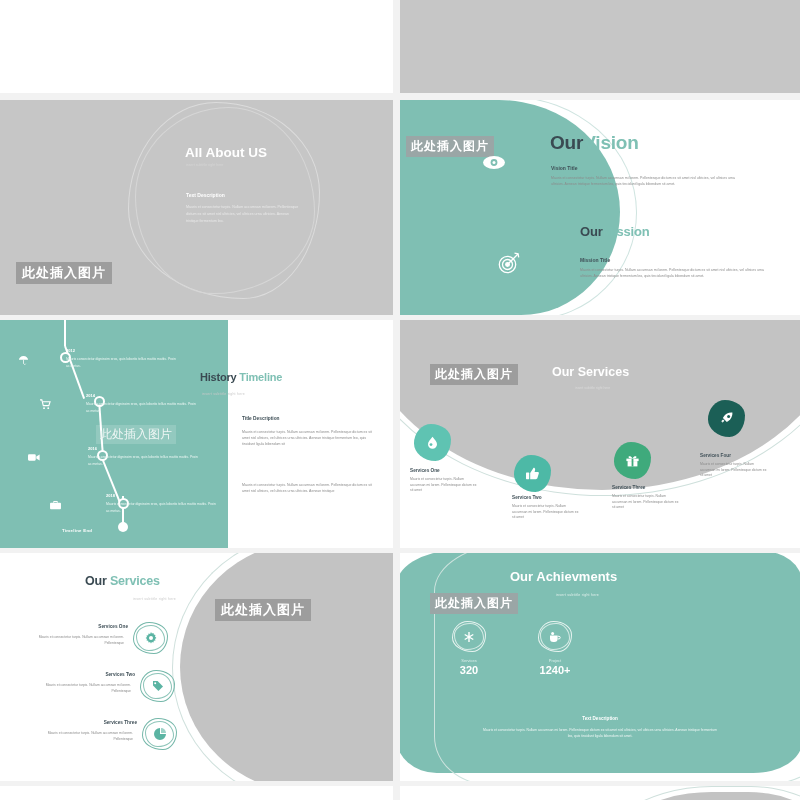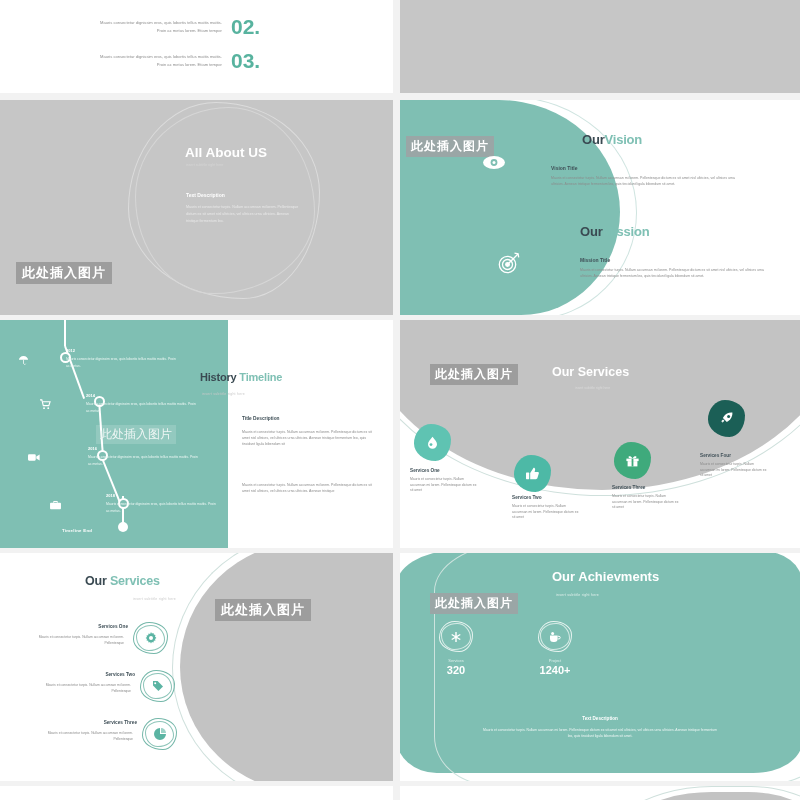"02." div.s1-row { html: <div> <div> <div>Mauris consectetur dignissim eros, quis lobortis tellus mattis mattis.</div> <div>Proin ac metus lorem. Etiam tempor</div> </div> <div>02.</div> </div> -> none }
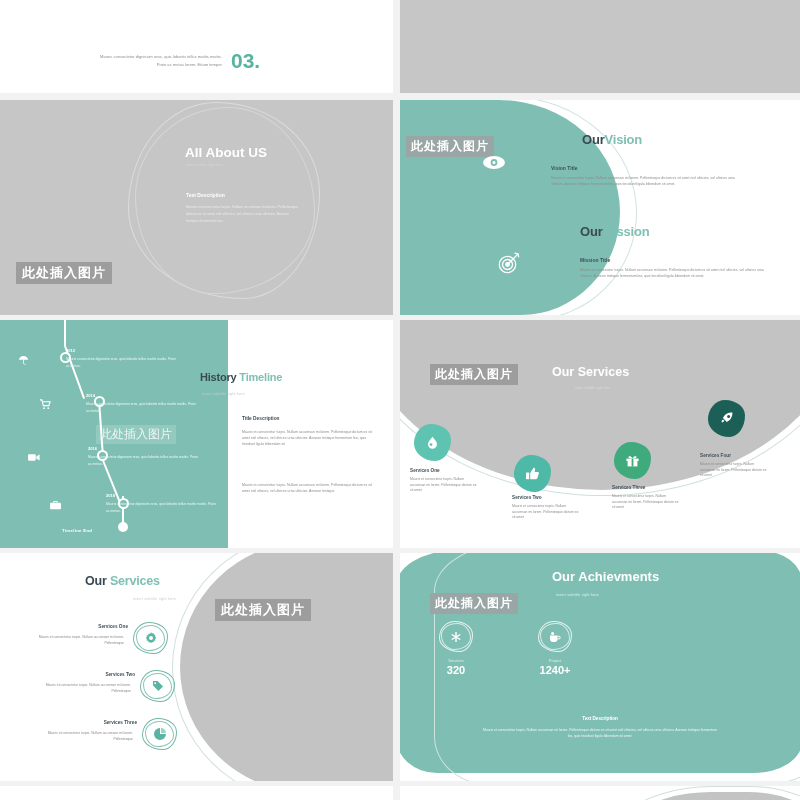"03." div.s1-row { html: <div> <div> <div>Mauris consectetur dignissim eros, quis lobortis tellus mattis mattis.</div> <div>Proin ac metus lorem. Etiam tempor</div> </div> <div>03.</div> </div> -> none }
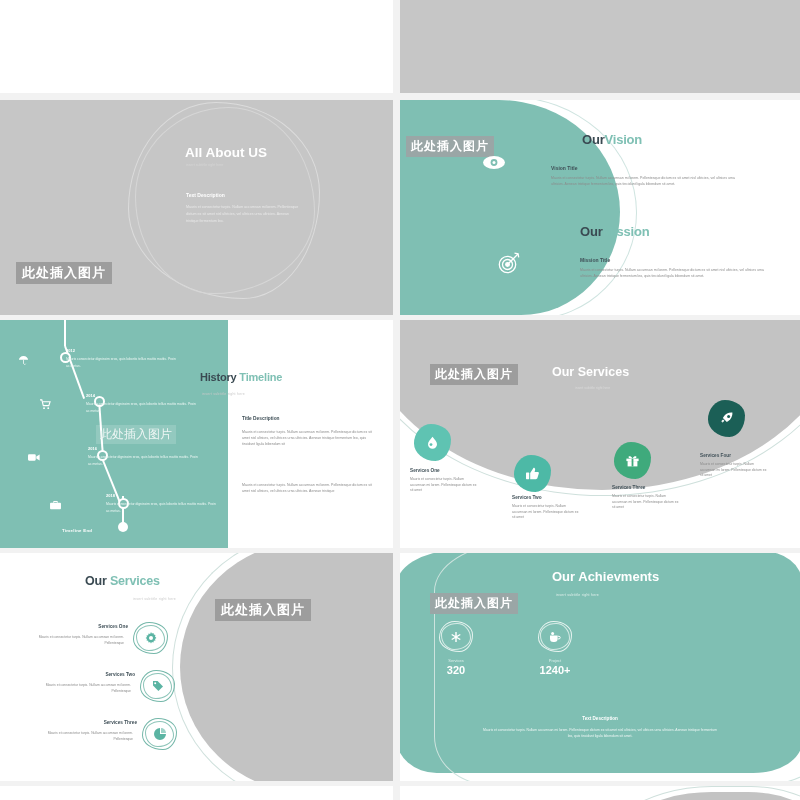"OurVision" .s4-ttl1 { font-size: 13px -> 19px; margin-left: 32px -> none }
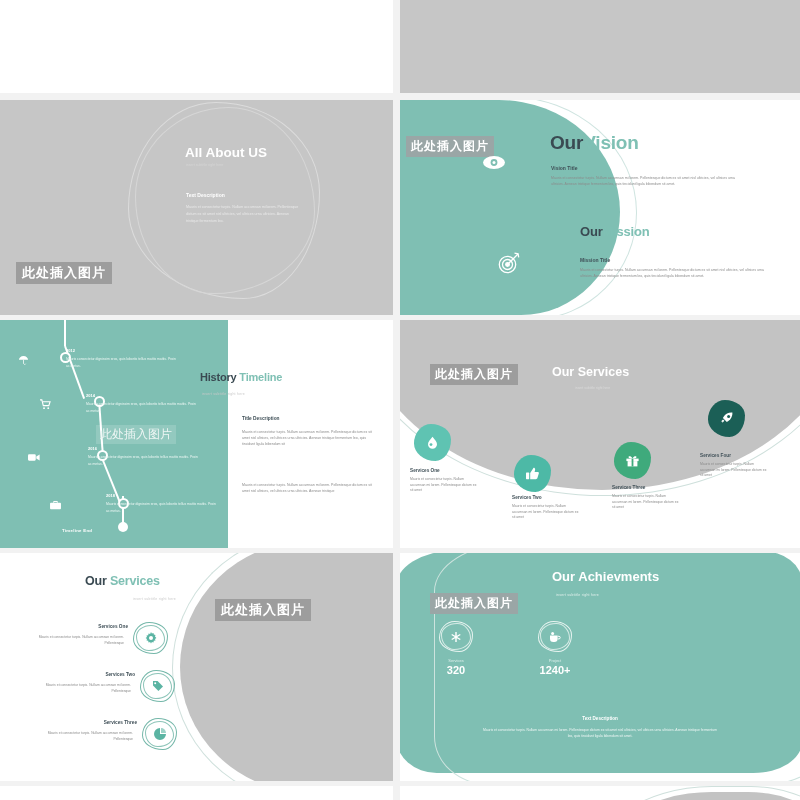"Our Achievments" .s8-ttl { margin-left: 42px -> none }
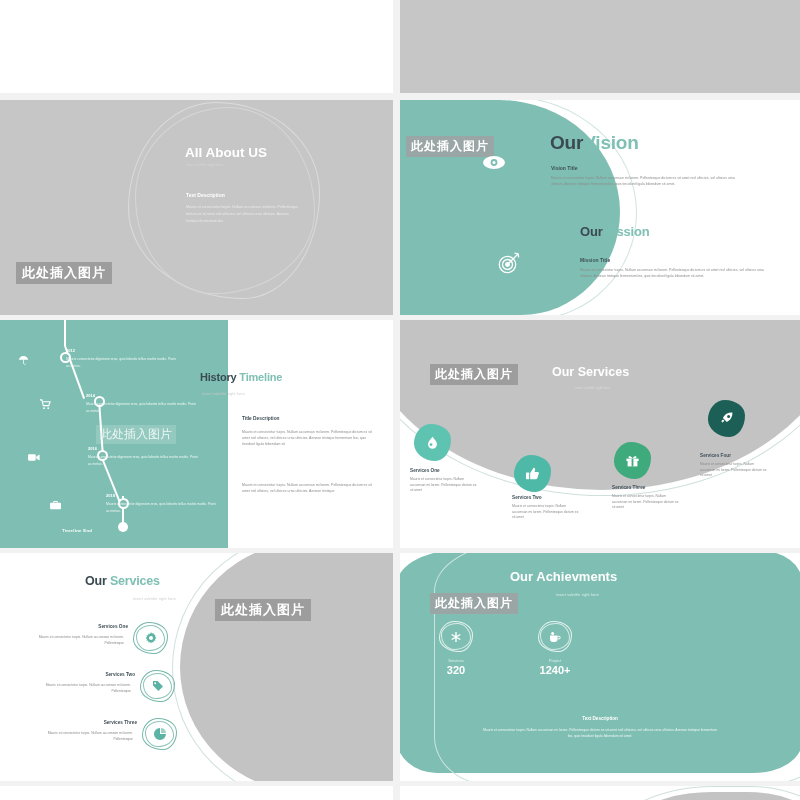"320" div.stat { left: 16px -> 29px }
